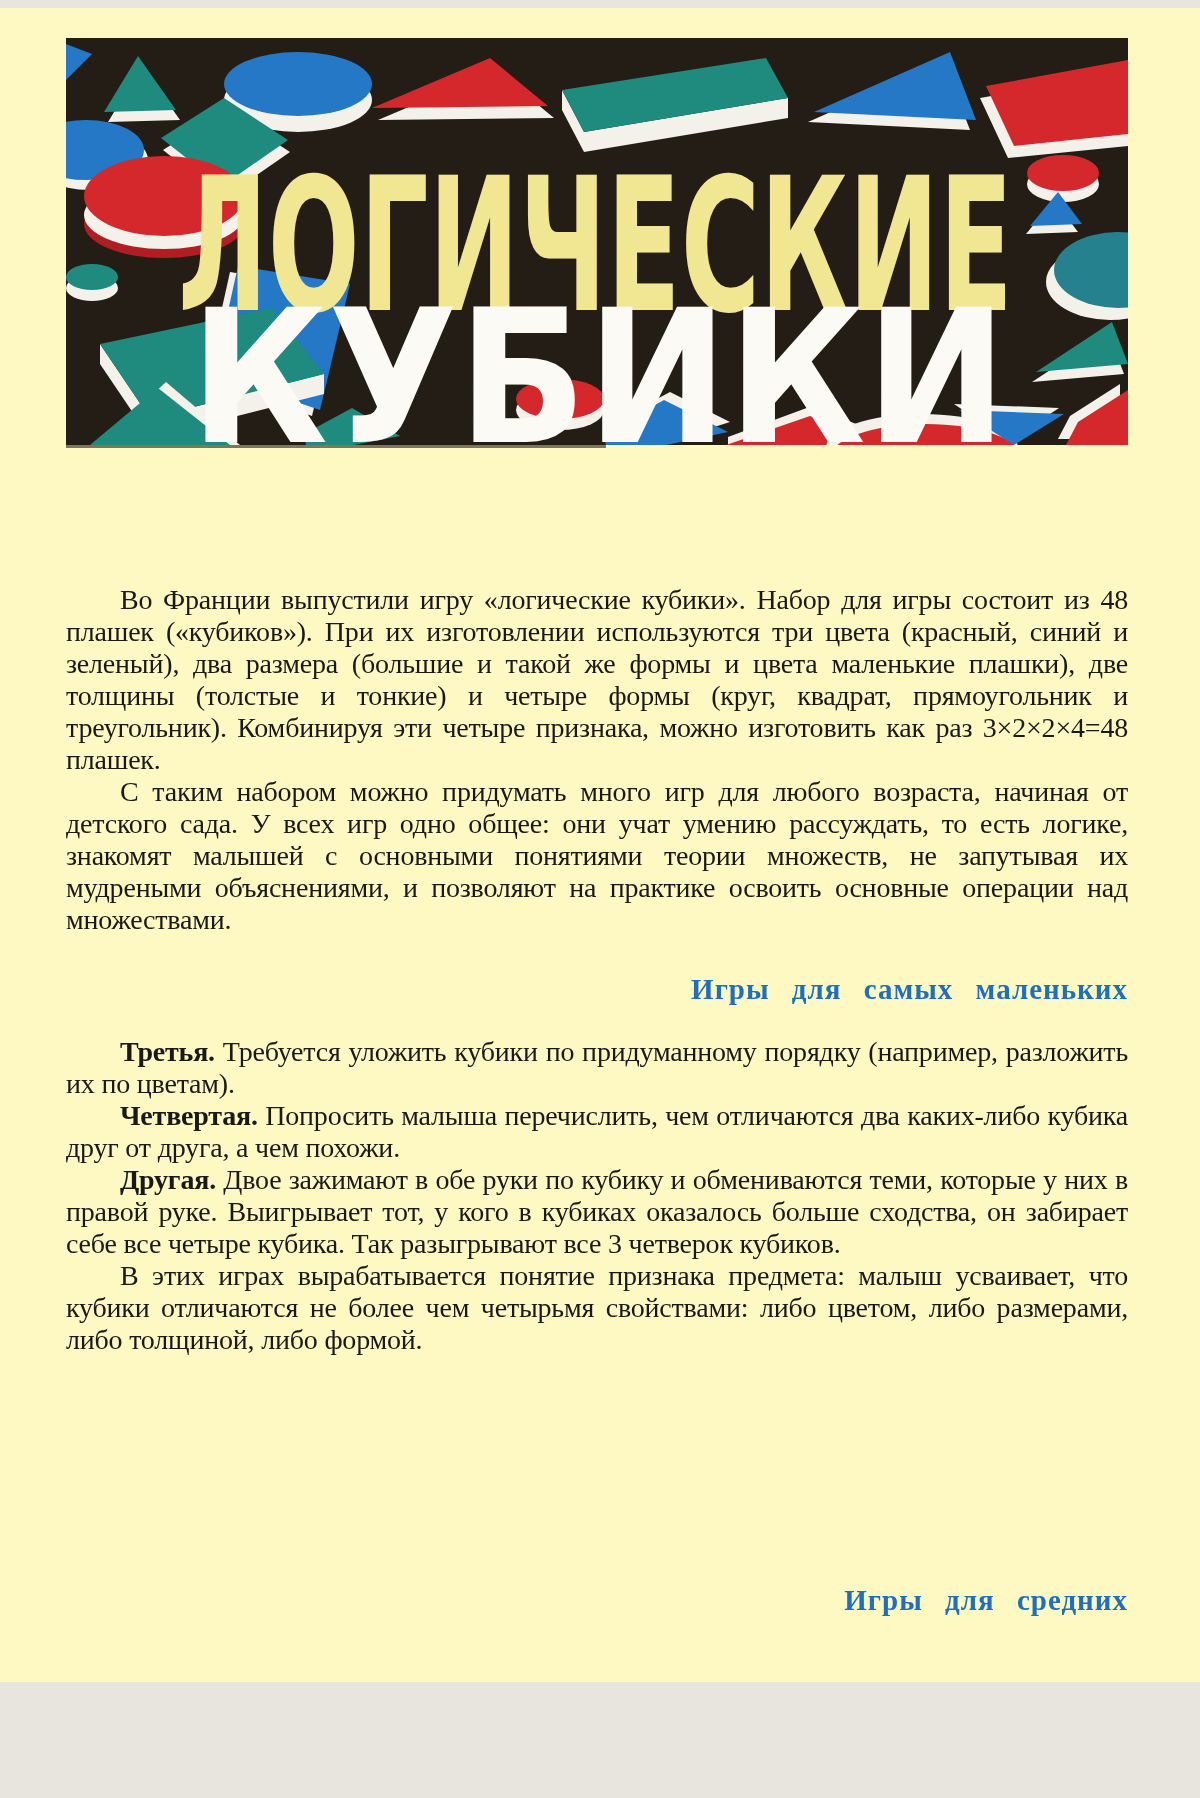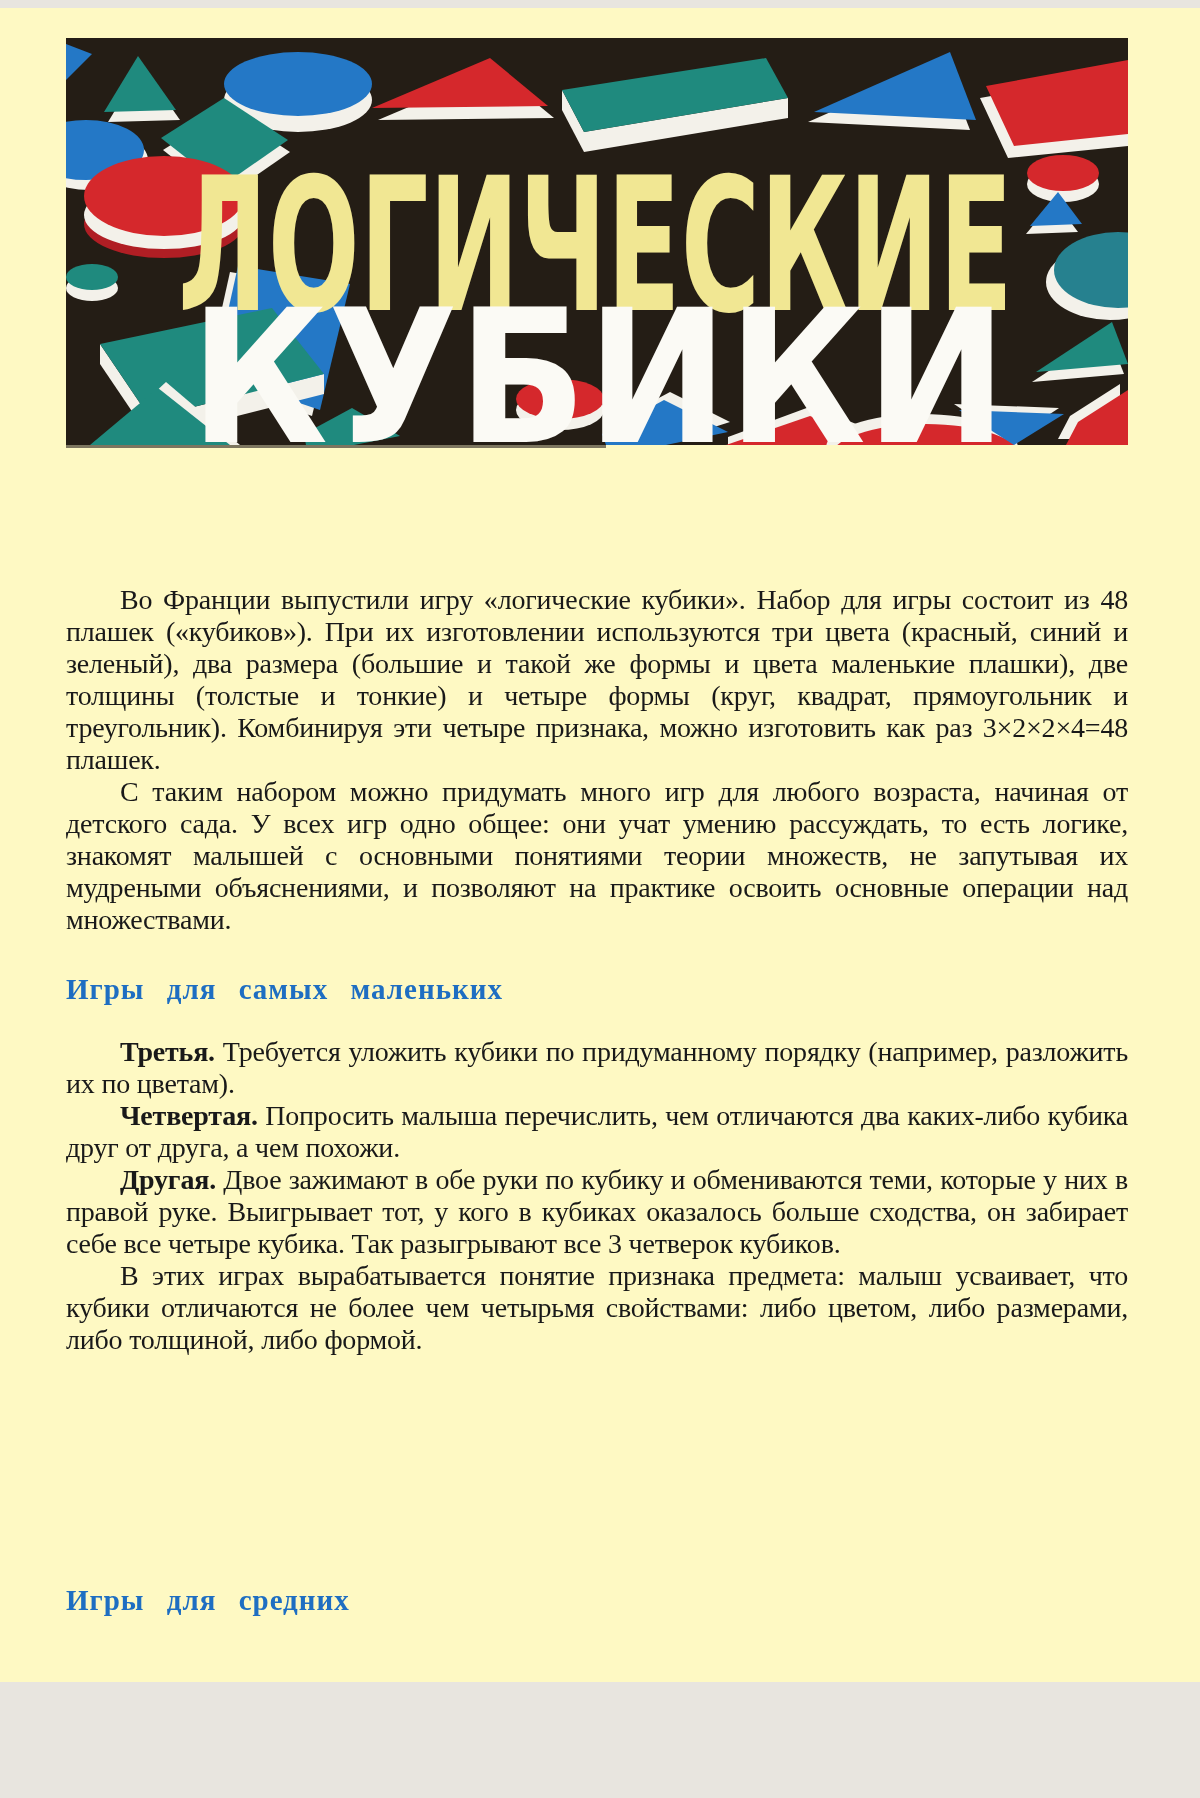"Игры для самых маленьких" .sec-heading { text-align: left -> right }
